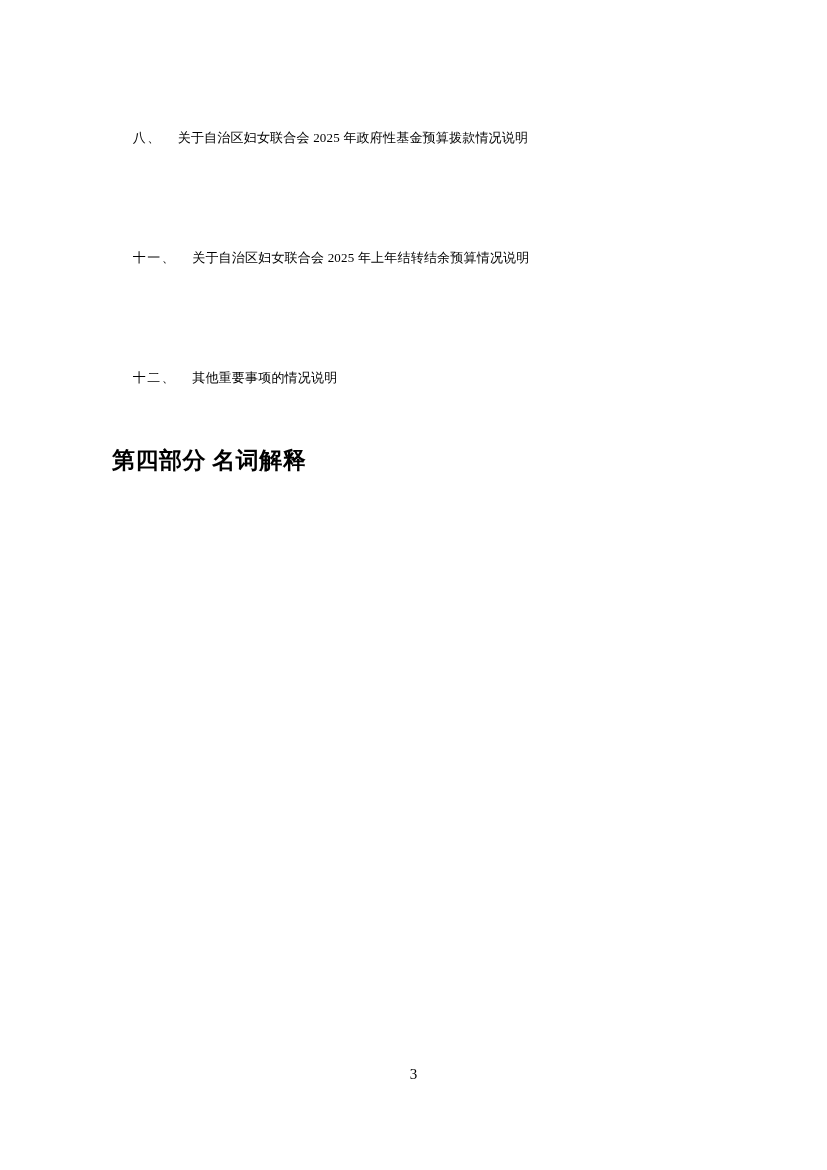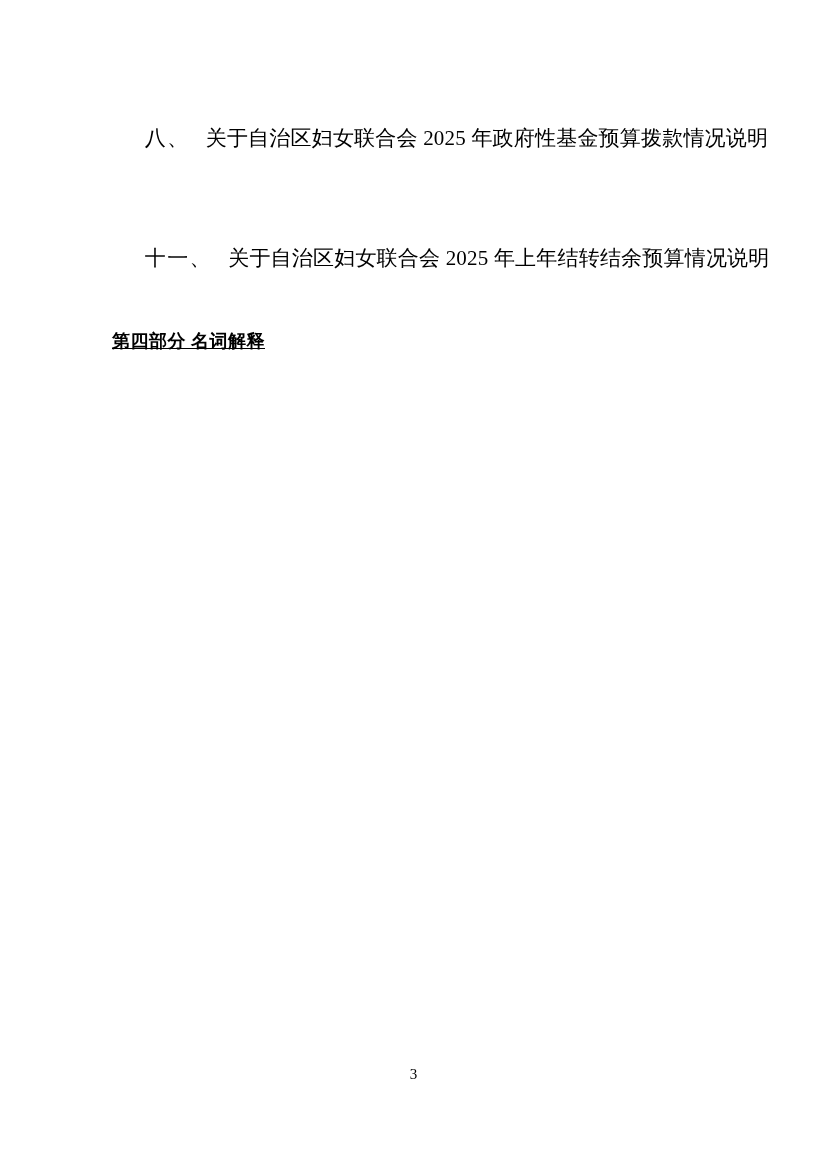"八、 关于自治区妇女联合会 2025 年政府性基金预算拨款情况说明" .toc-line { font-size: 21px -> 13px }
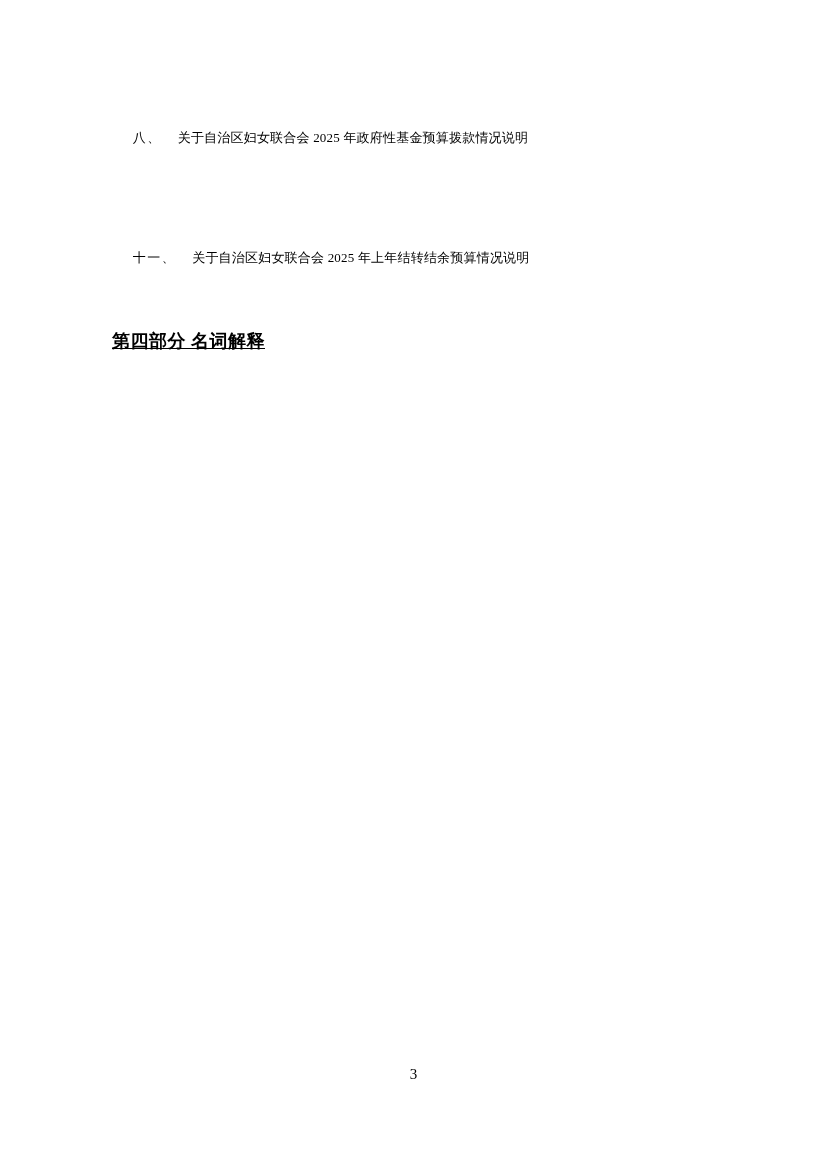"十二、 其他重要事项的情况说明" div.toc-line { html: none -> <div> <span>十二、</span><span></span><span>其他重要事项的情况说明</span> </div> }
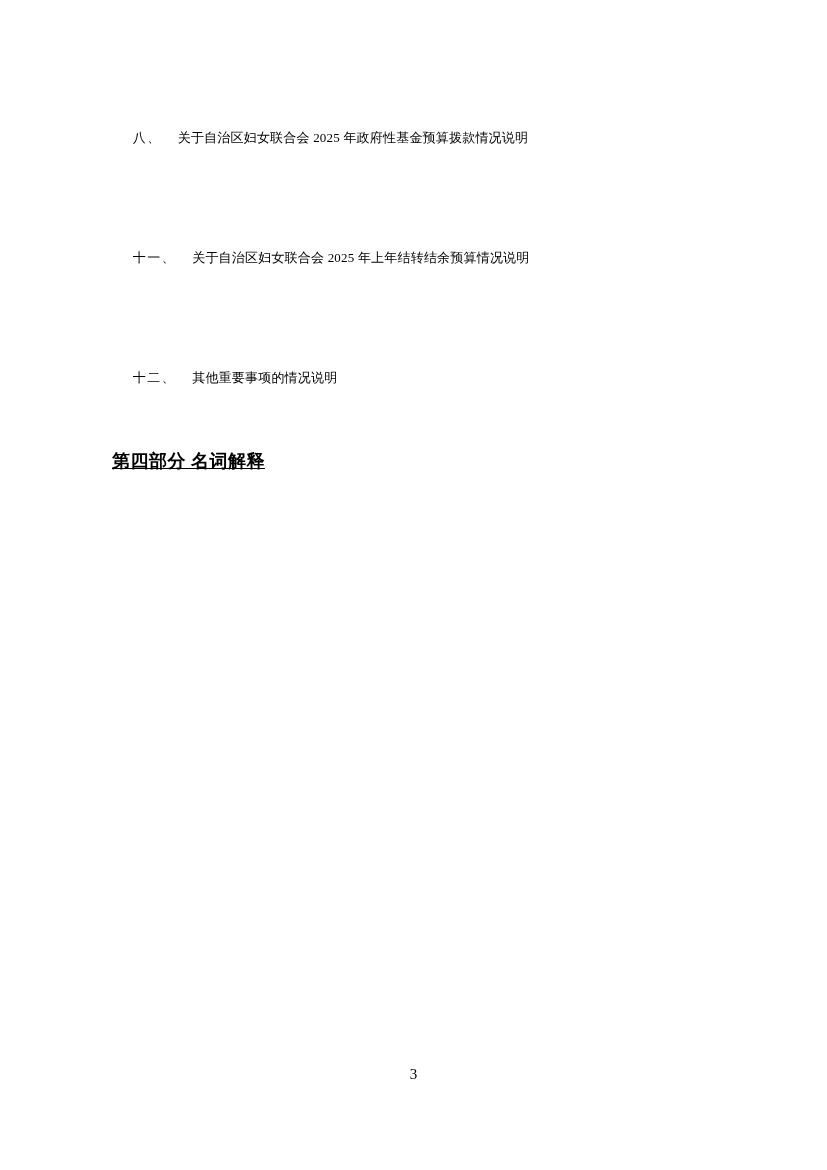"第四部分 名词解释" .part-heading { font-size: 18px -> 23px; text-decoration: underline -> none }
